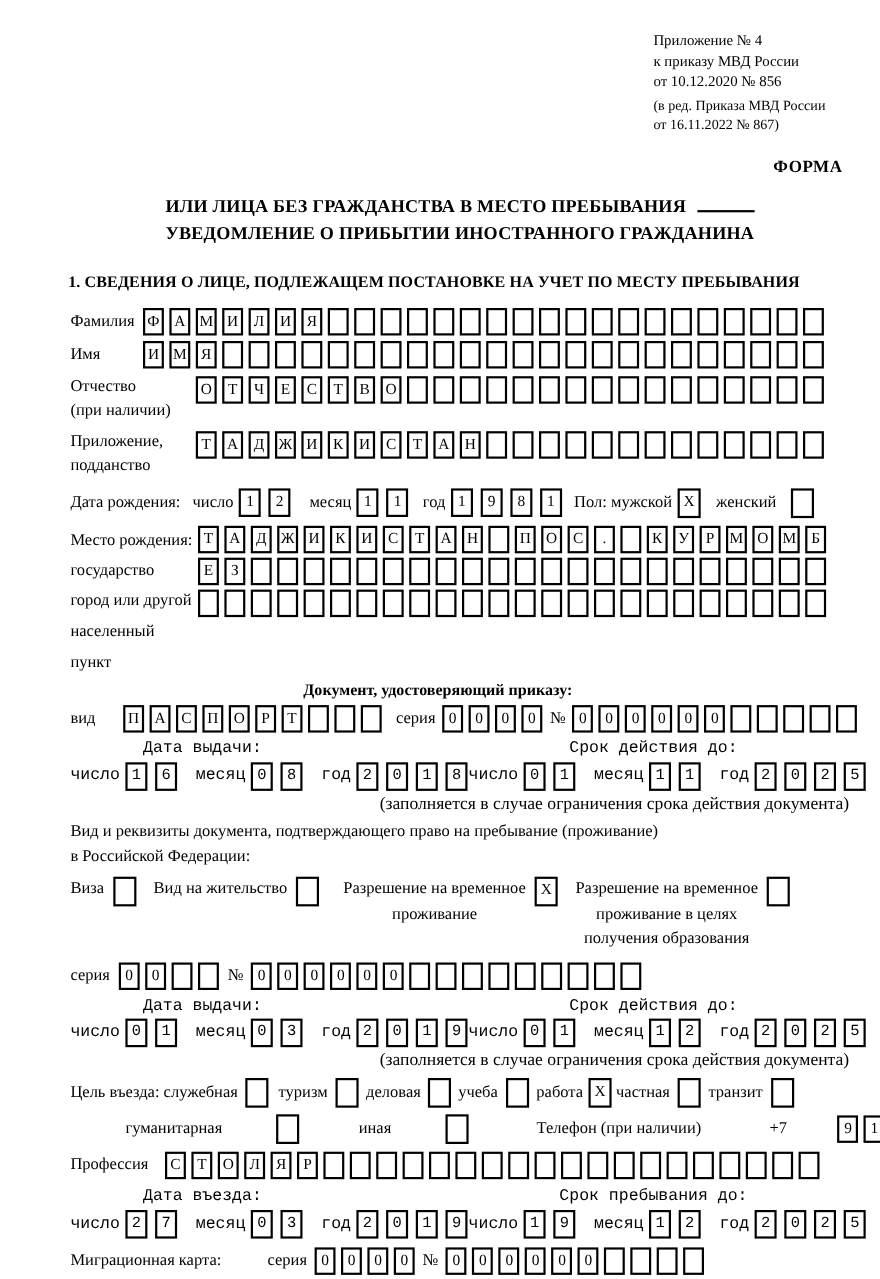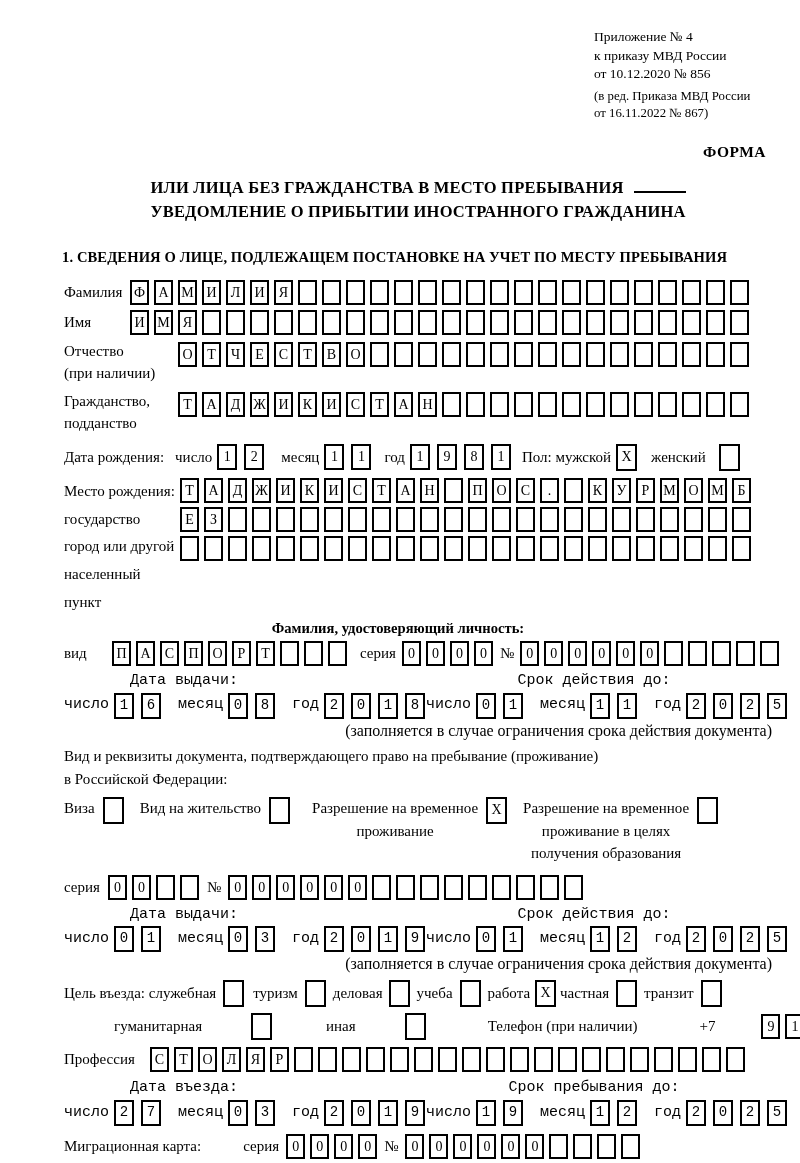"Гражданство," div { text: Гражданство -> Приложение }
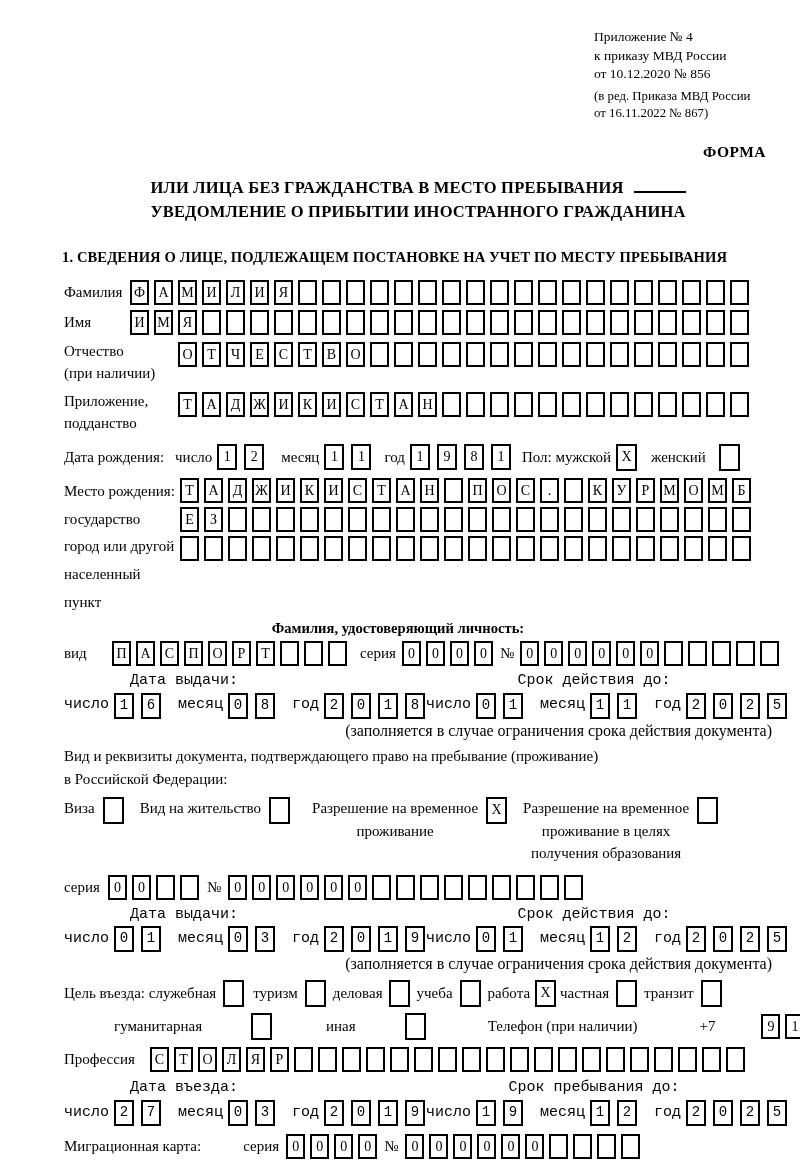"Фамилия, удостоверяющий личность:" div { text: Фамилия, удостоверяющий личность -> Документ, удостоверяющий приказу }
